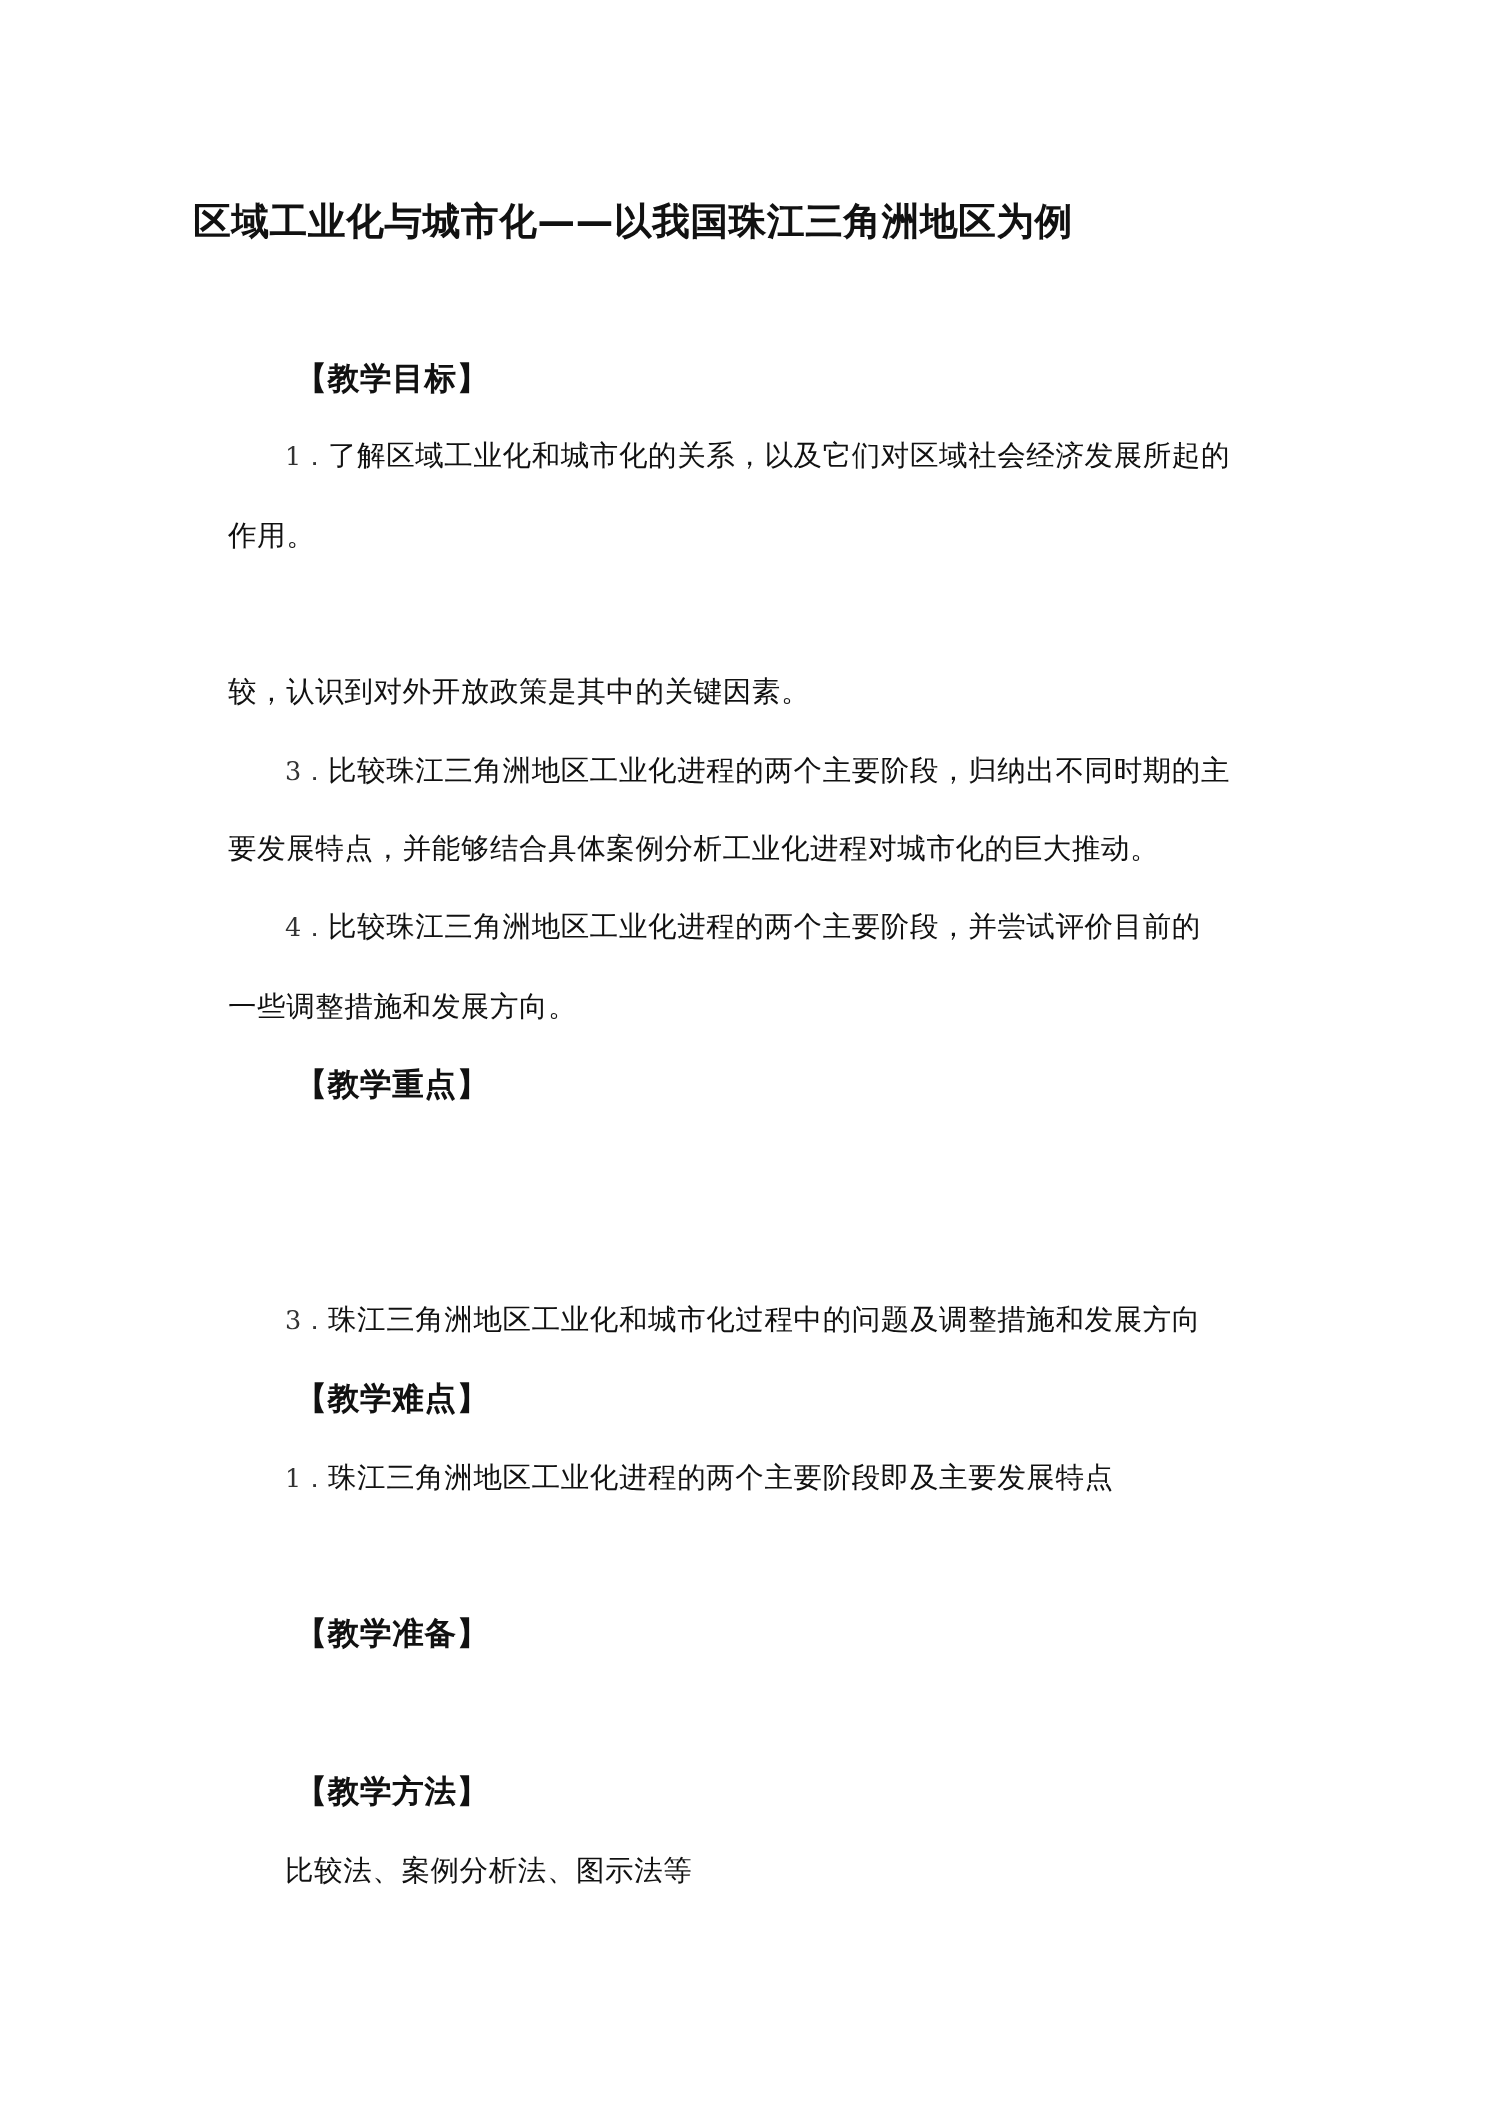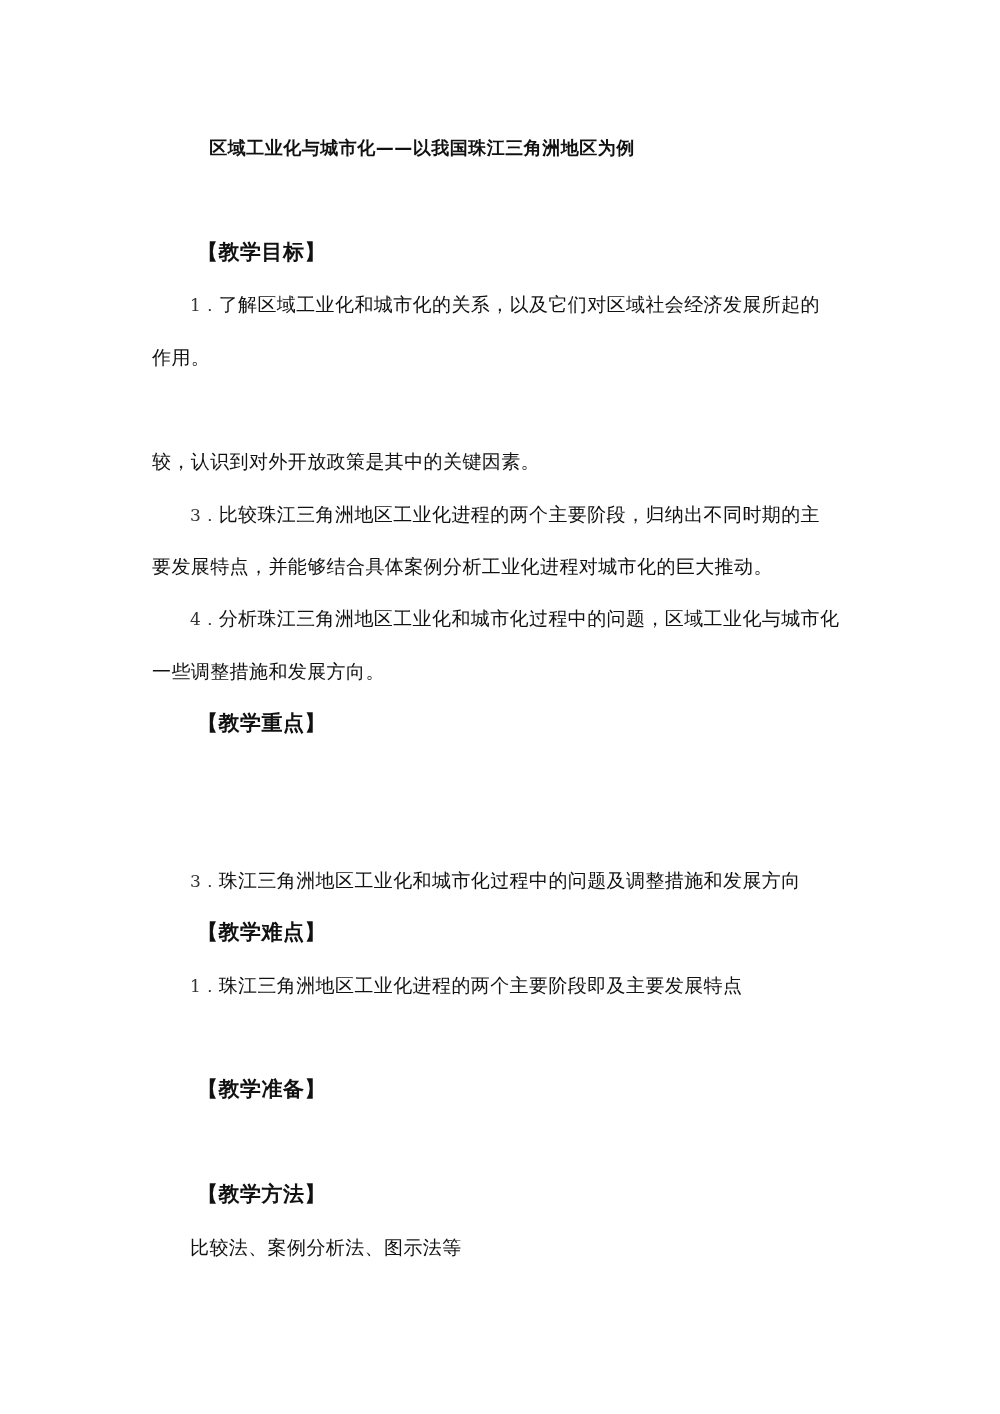"区域工业化与城市化——以我国珠江三角洲地区为例" .title { font-size: 18px -> 25px }
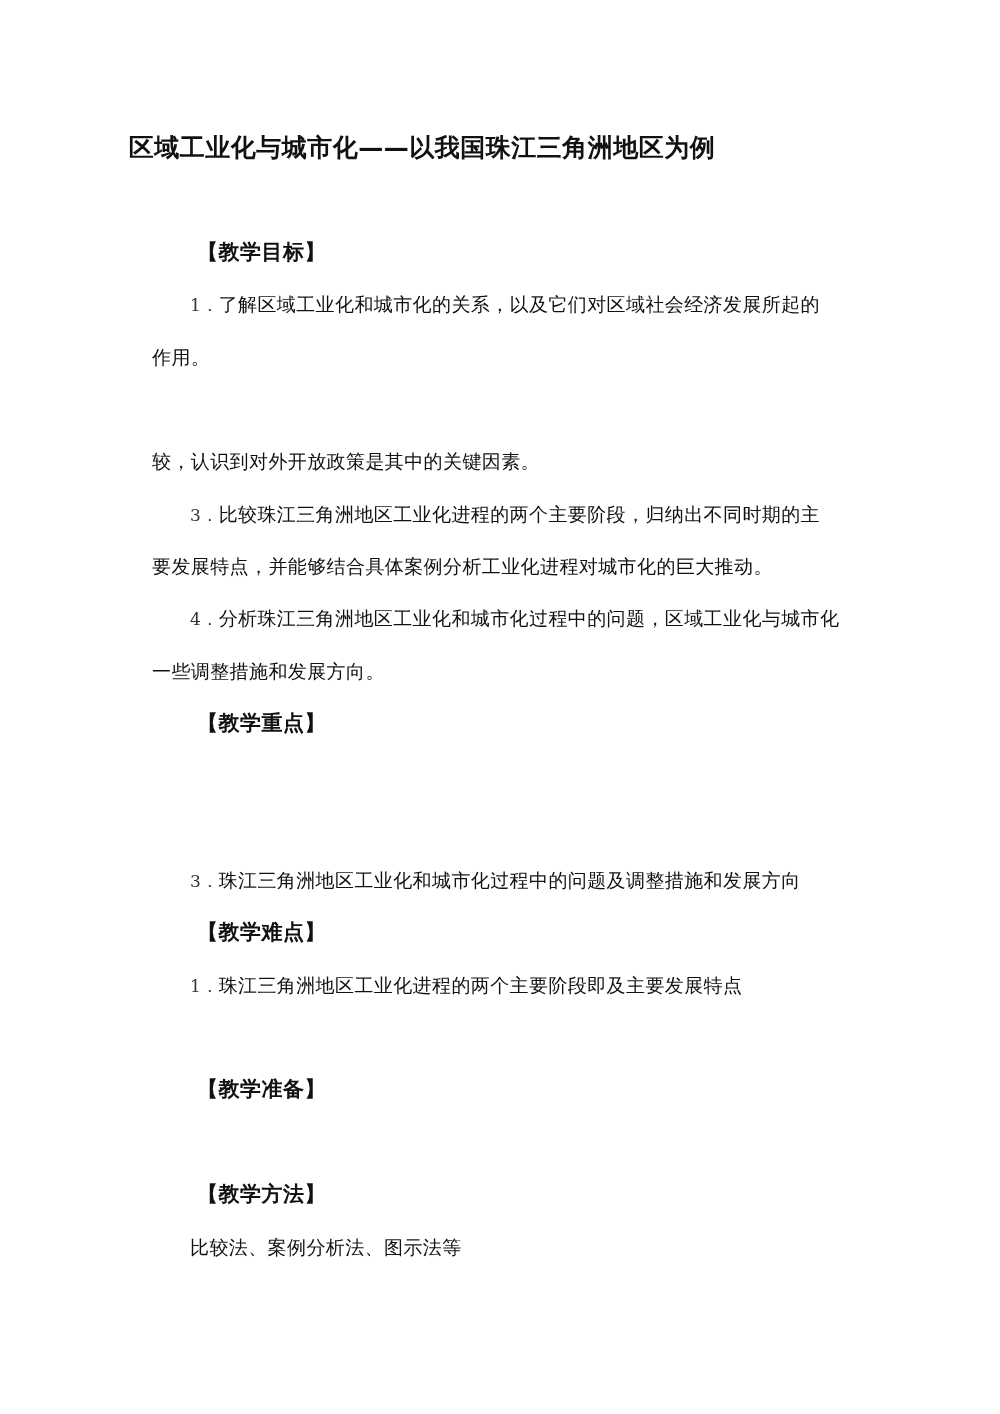"分析珠江三角洲地区工业化和城市化过程中的问题，区域工业化与城市化" span { text: 分析珠江三角洲地区工业化和城市化过程中的问题，区域工业化与城市化 -> 比较珠江三角洲地区工业化进程的两个主要阶段，并尝试评价目前的 }
